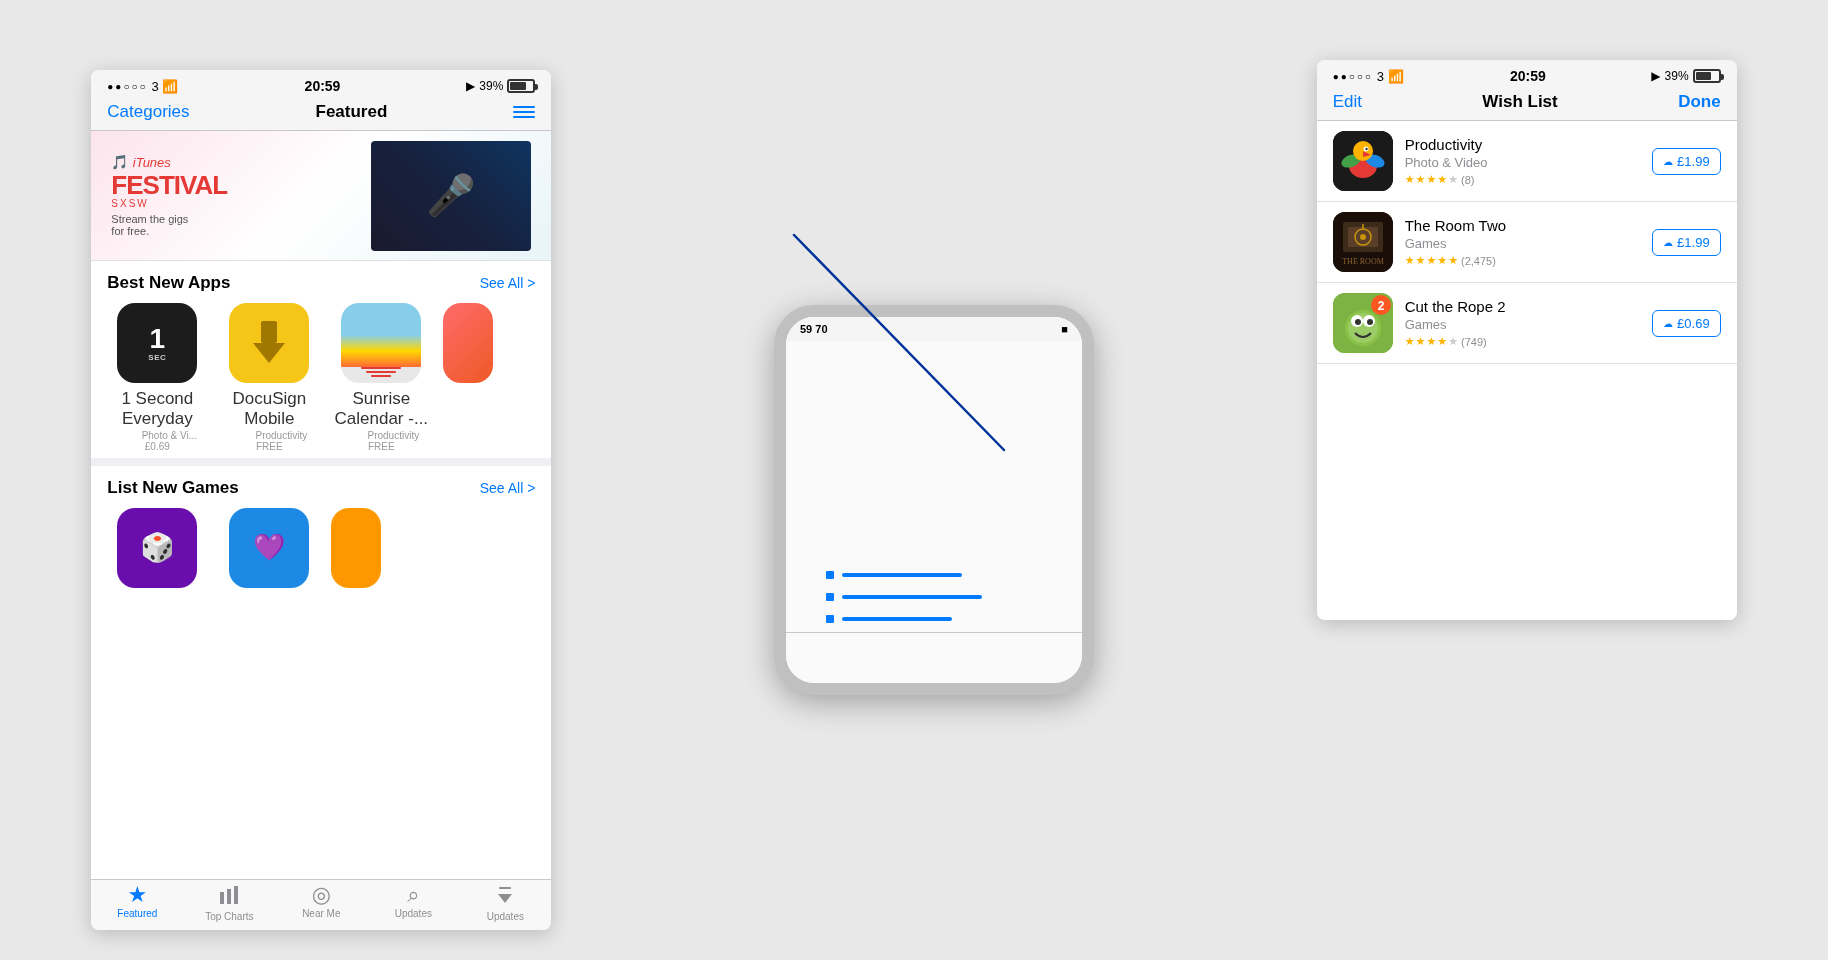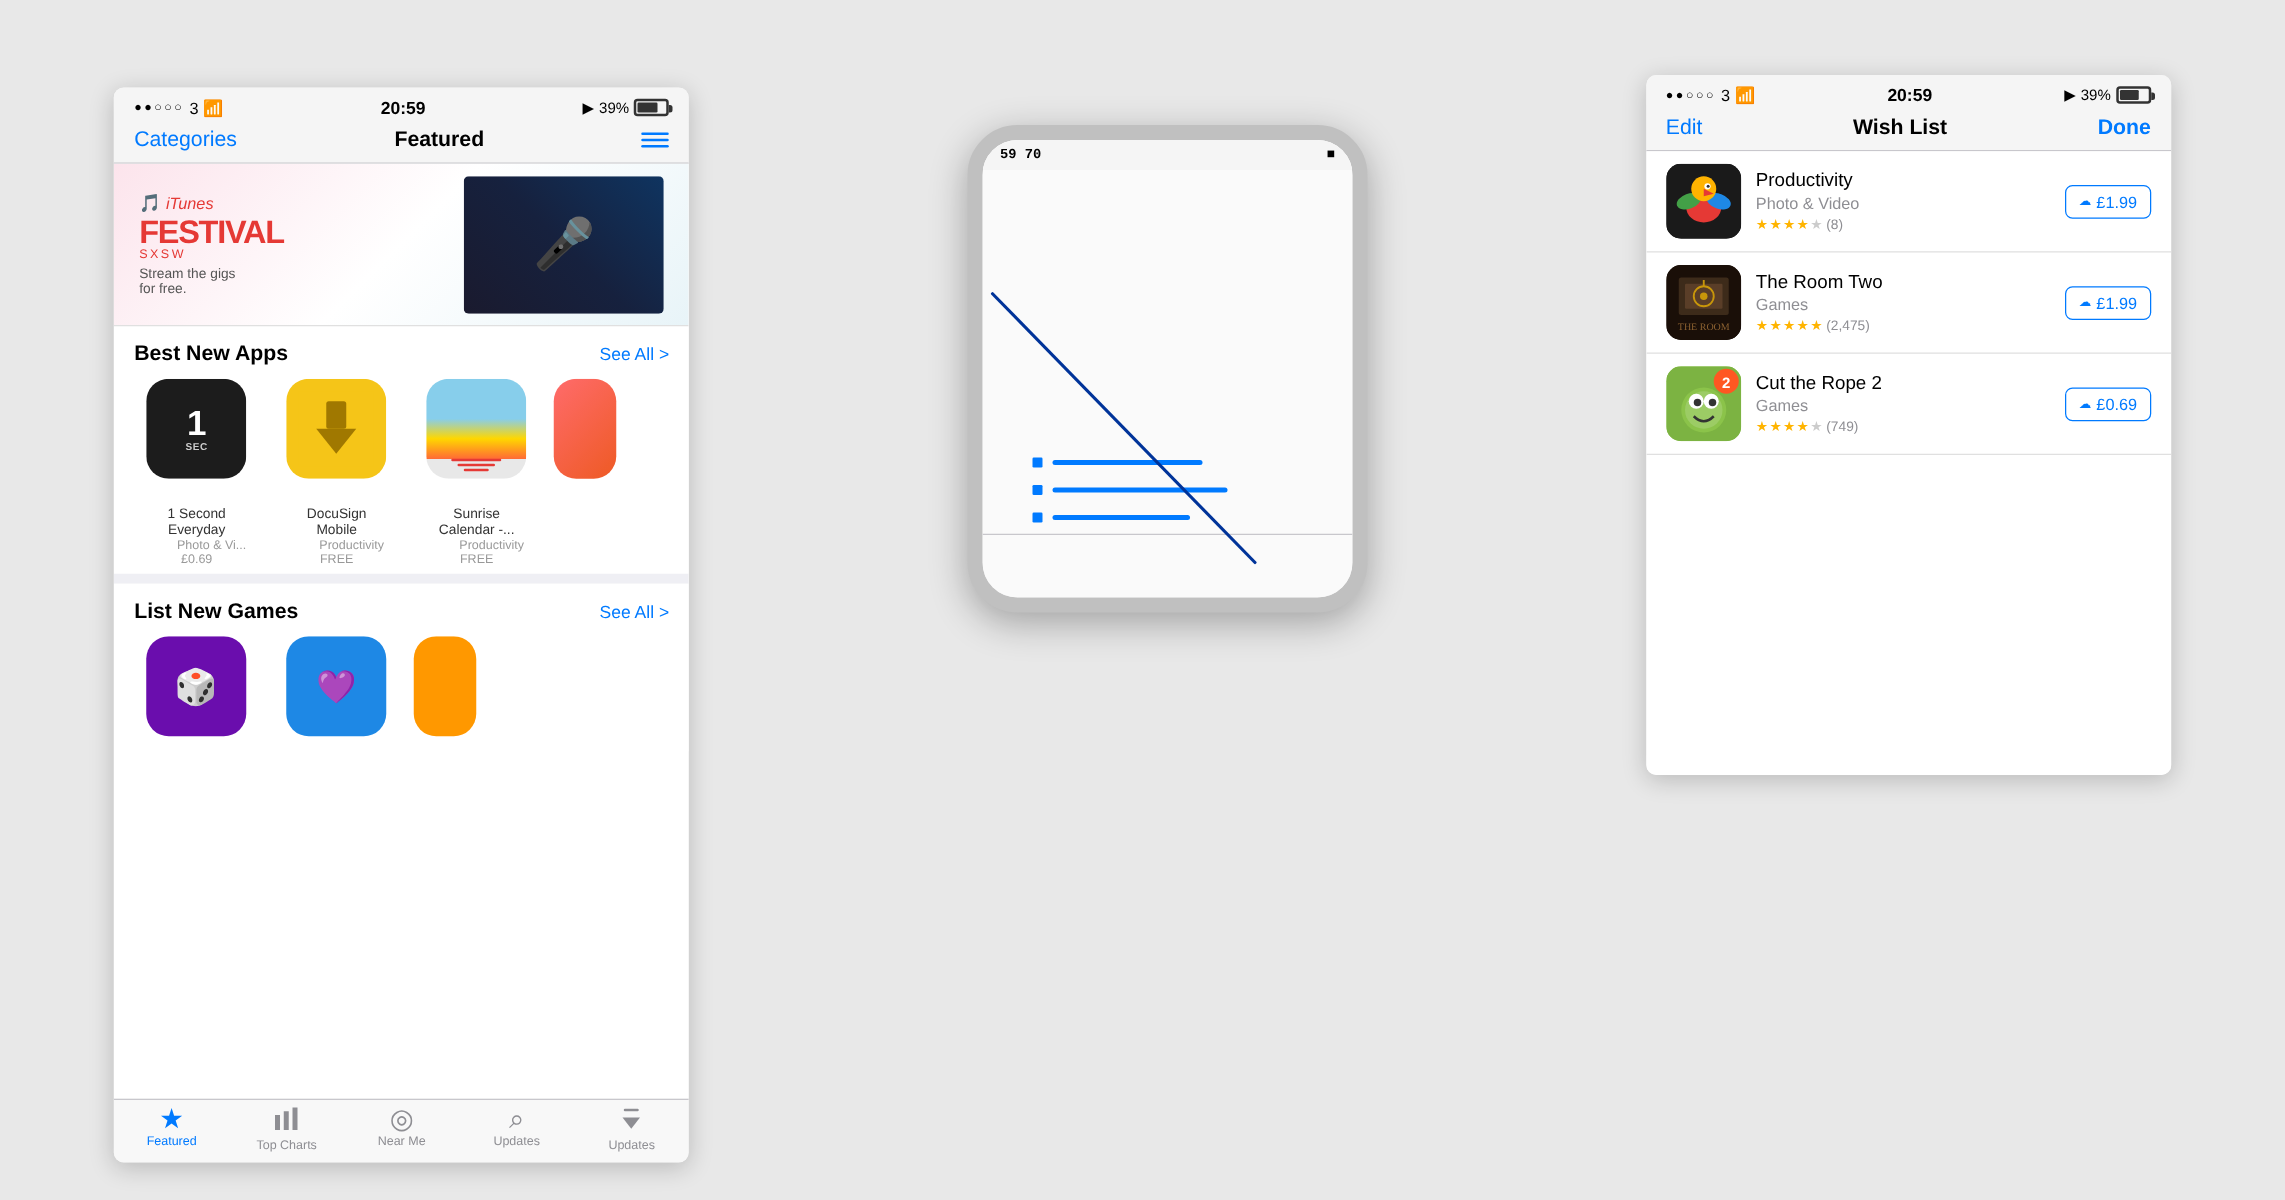"59 70" div { align-items: none -> center; font-family: Liberation Mono, monospace -> none }
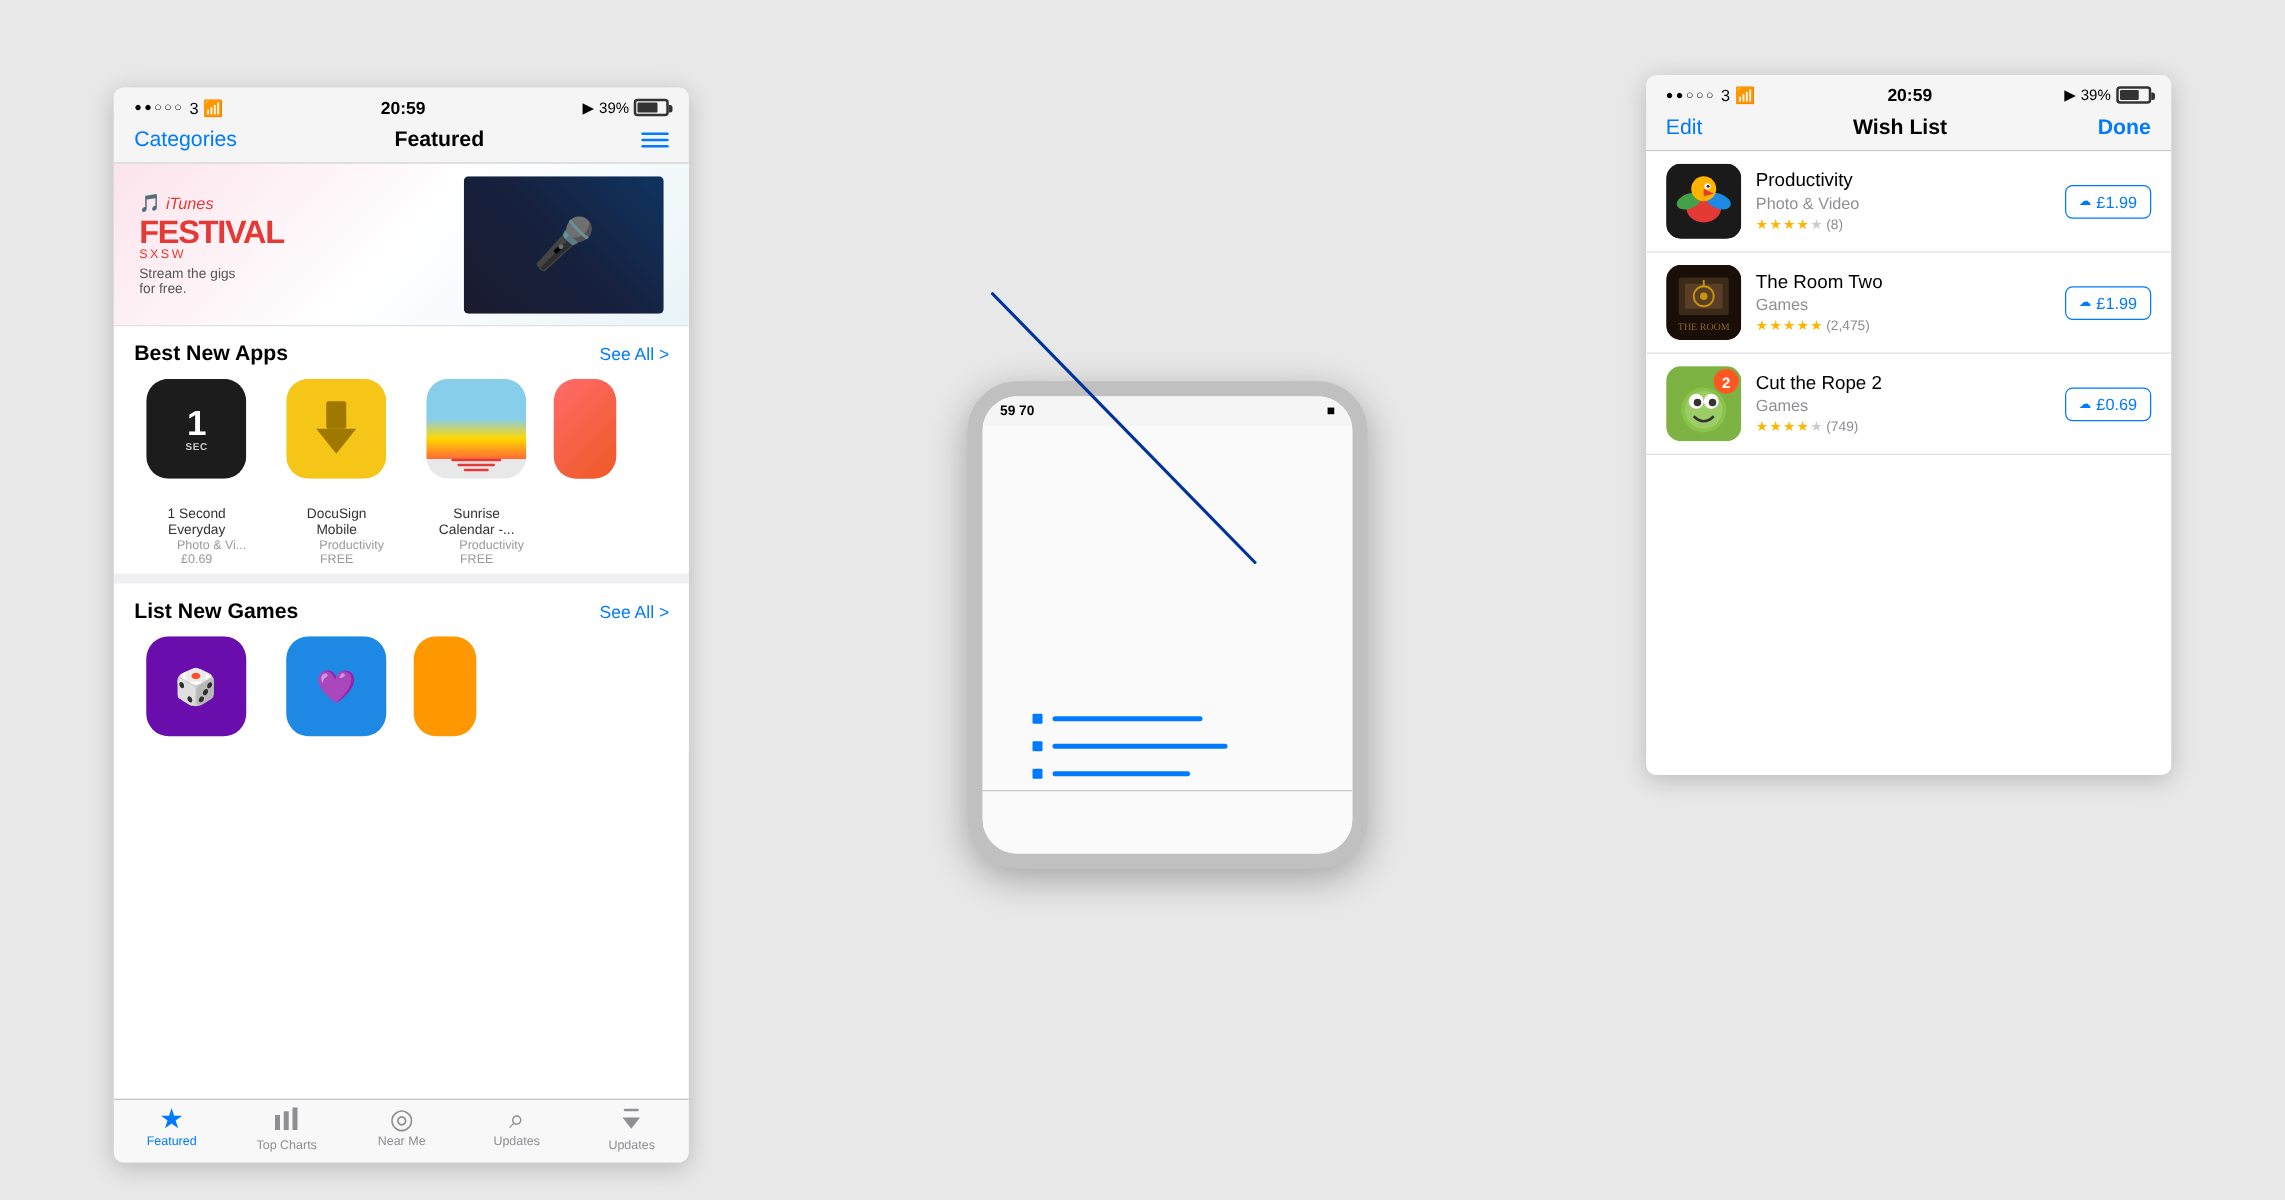"1 Second" .app-name { font-size: 11px -> 17px; margin-top: 16px -> none }
